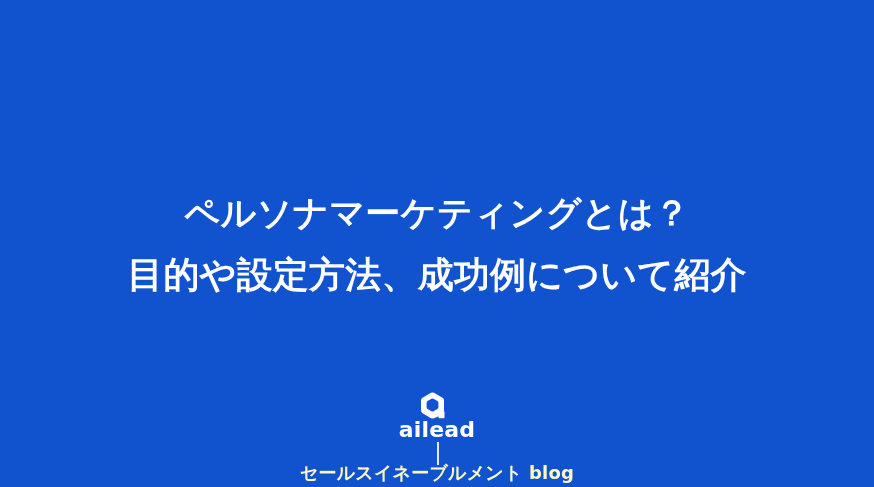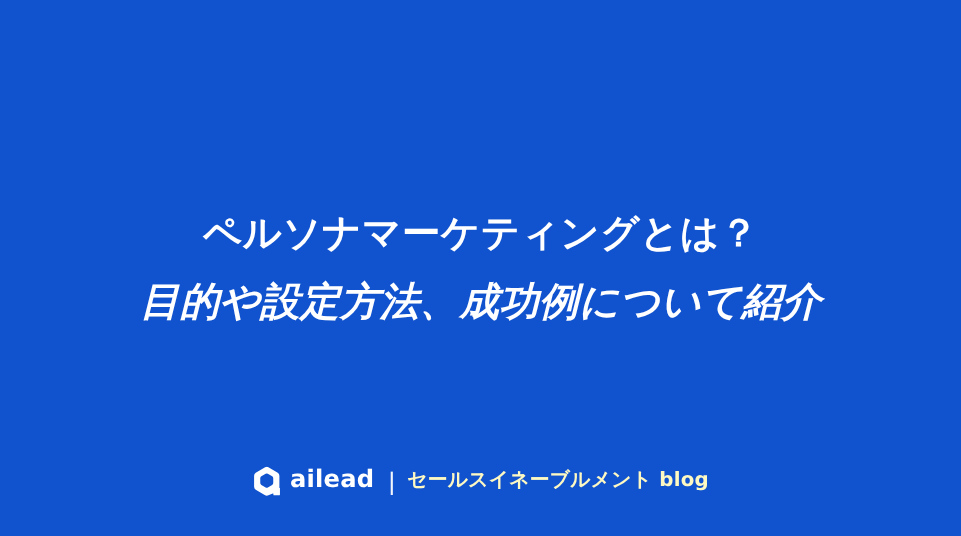"目的や設定方法、成功例について紹介" .title-line.line-2 { font-style: italic -> none }
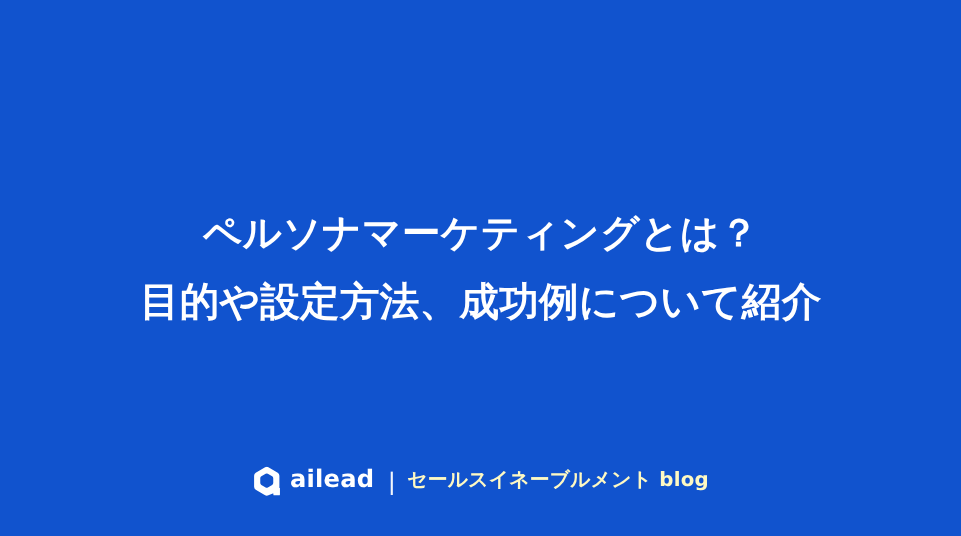"ailead" #brand-lockup { flex-direction: none -> column }
